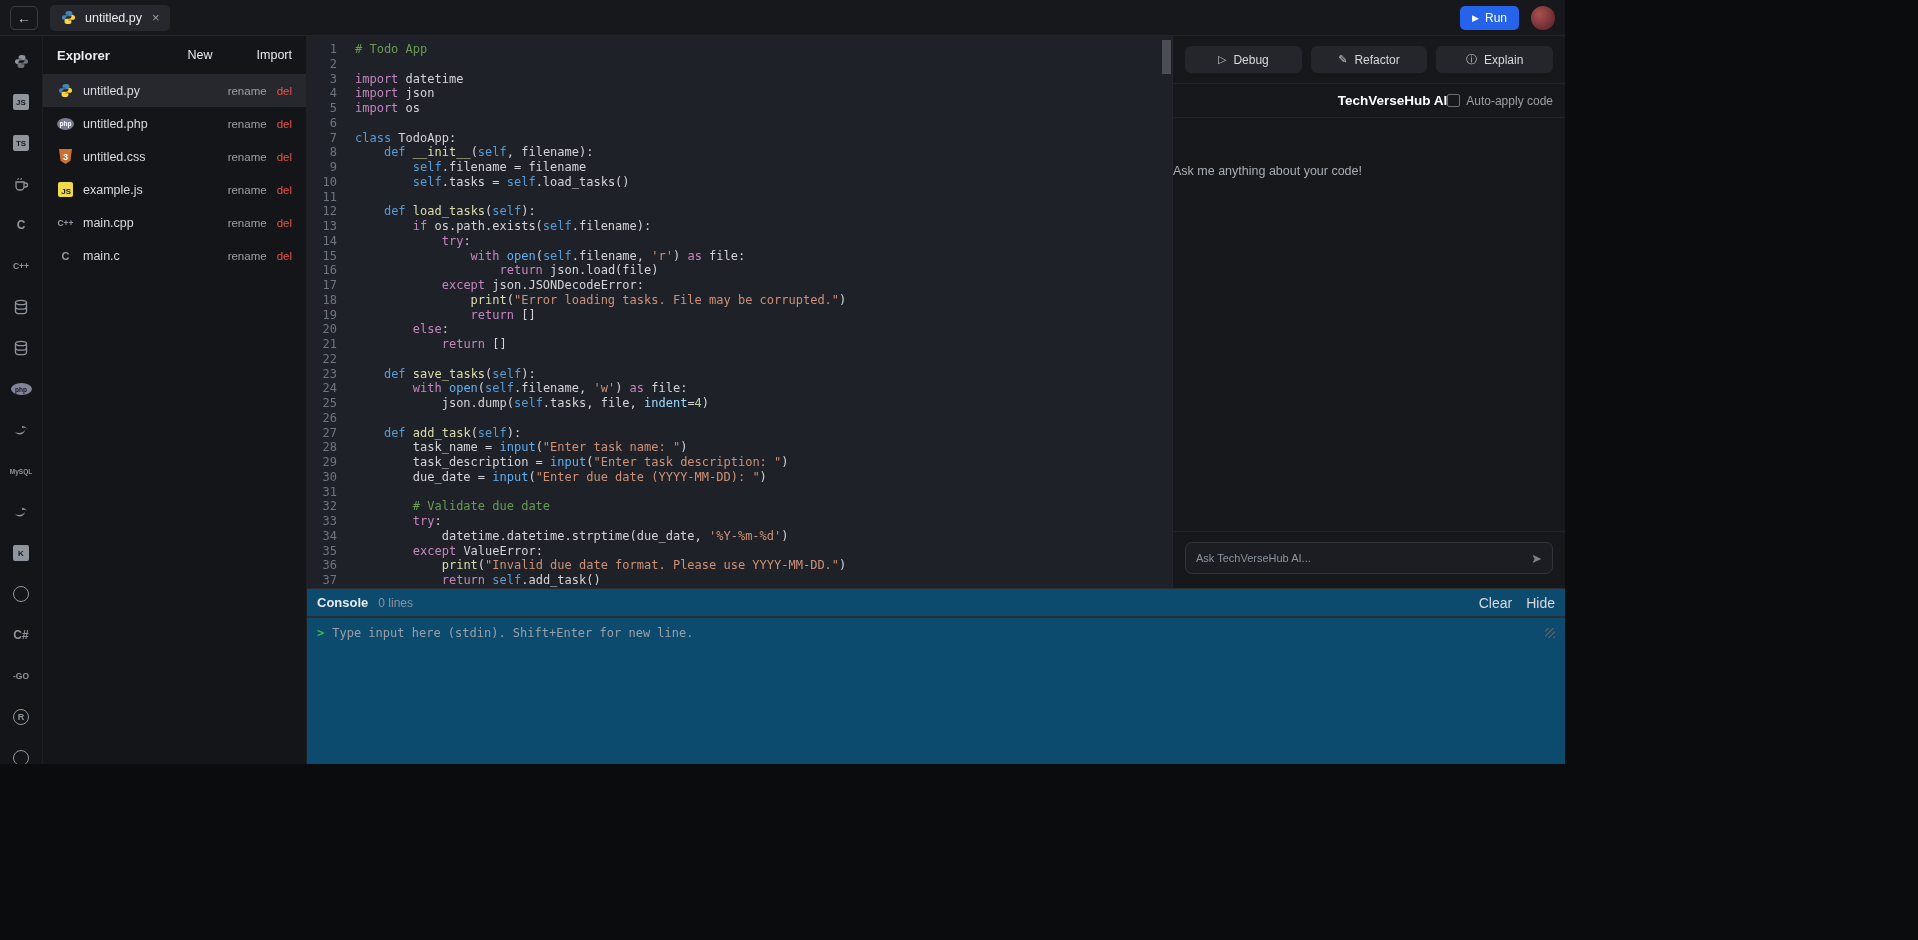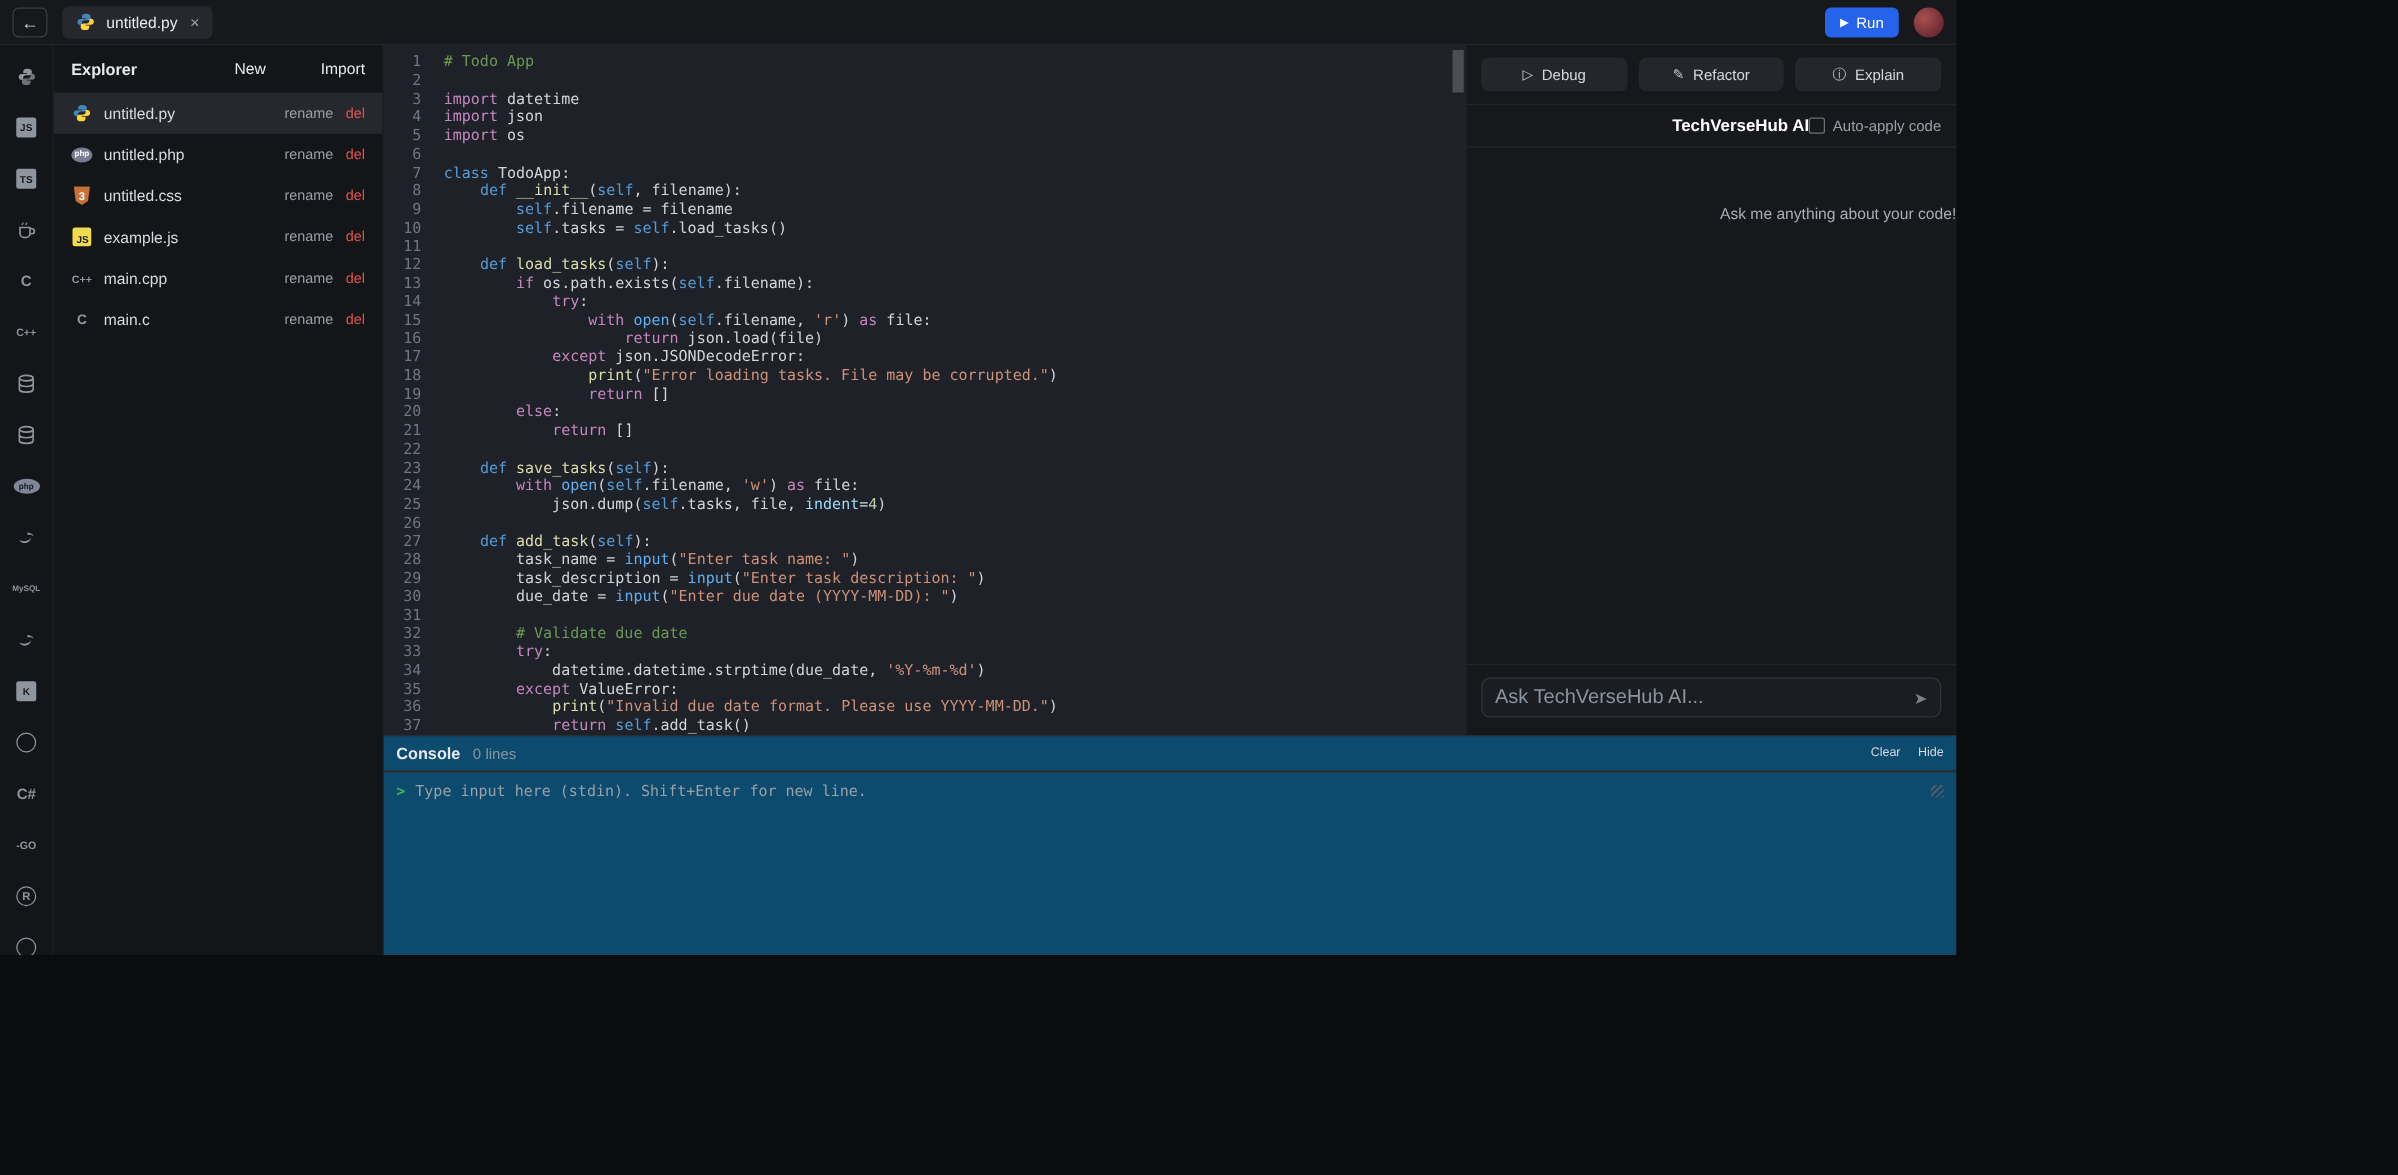"Ask me anything about your" .assist-chat { justify-content: flex-end -> flex-start }
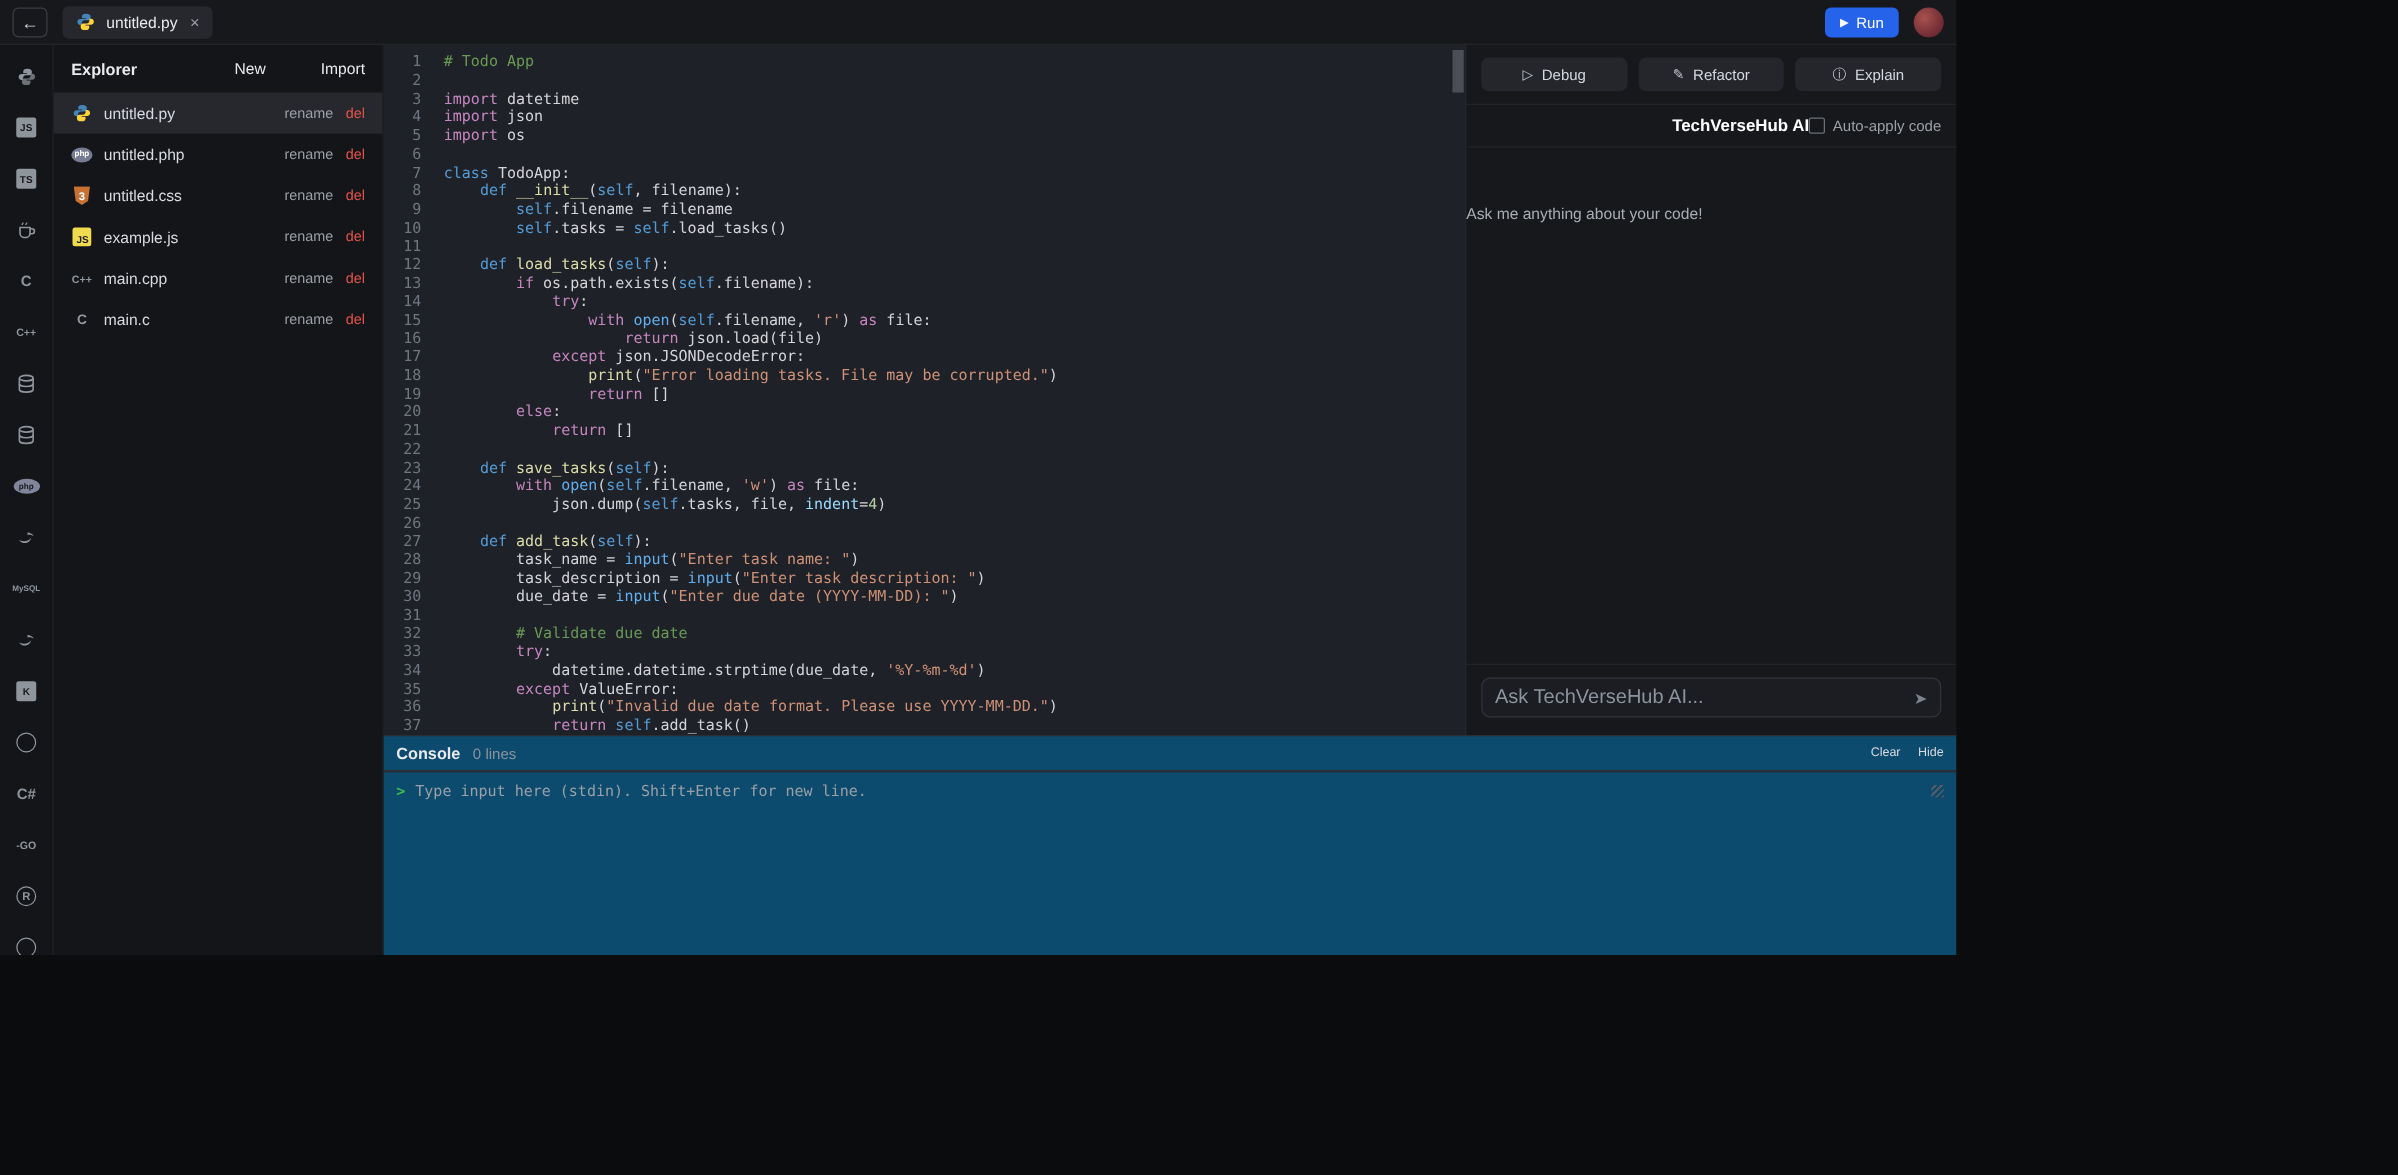"Ask TechVerseHub AI..." .assist-input input { font-size: 16px -> 11px }
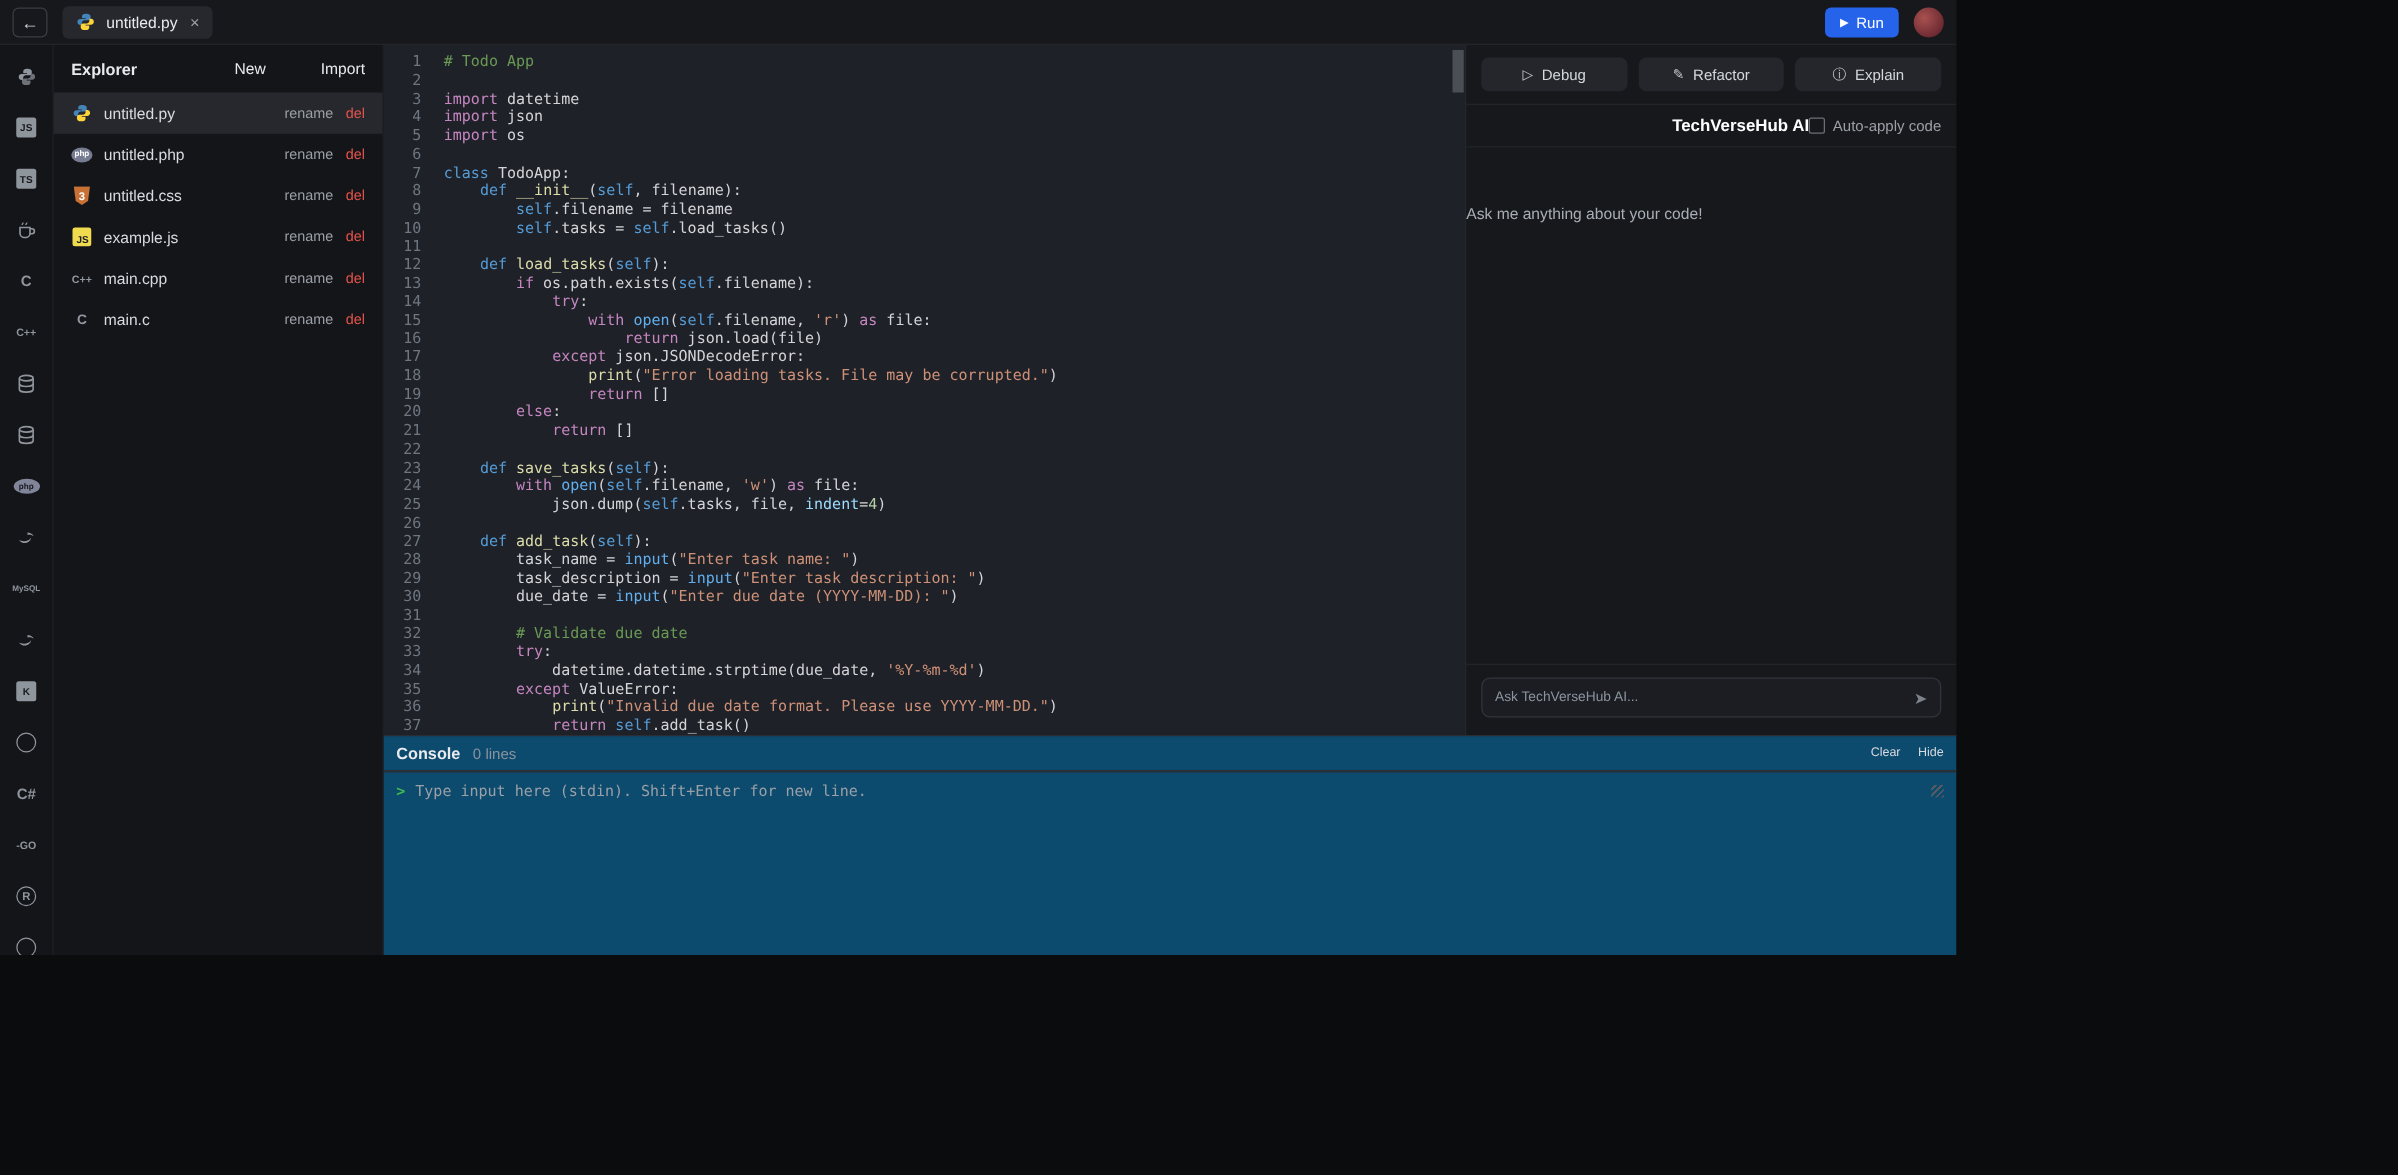"Clear" .console-header-actions { font-size: 10px -> 14px }
